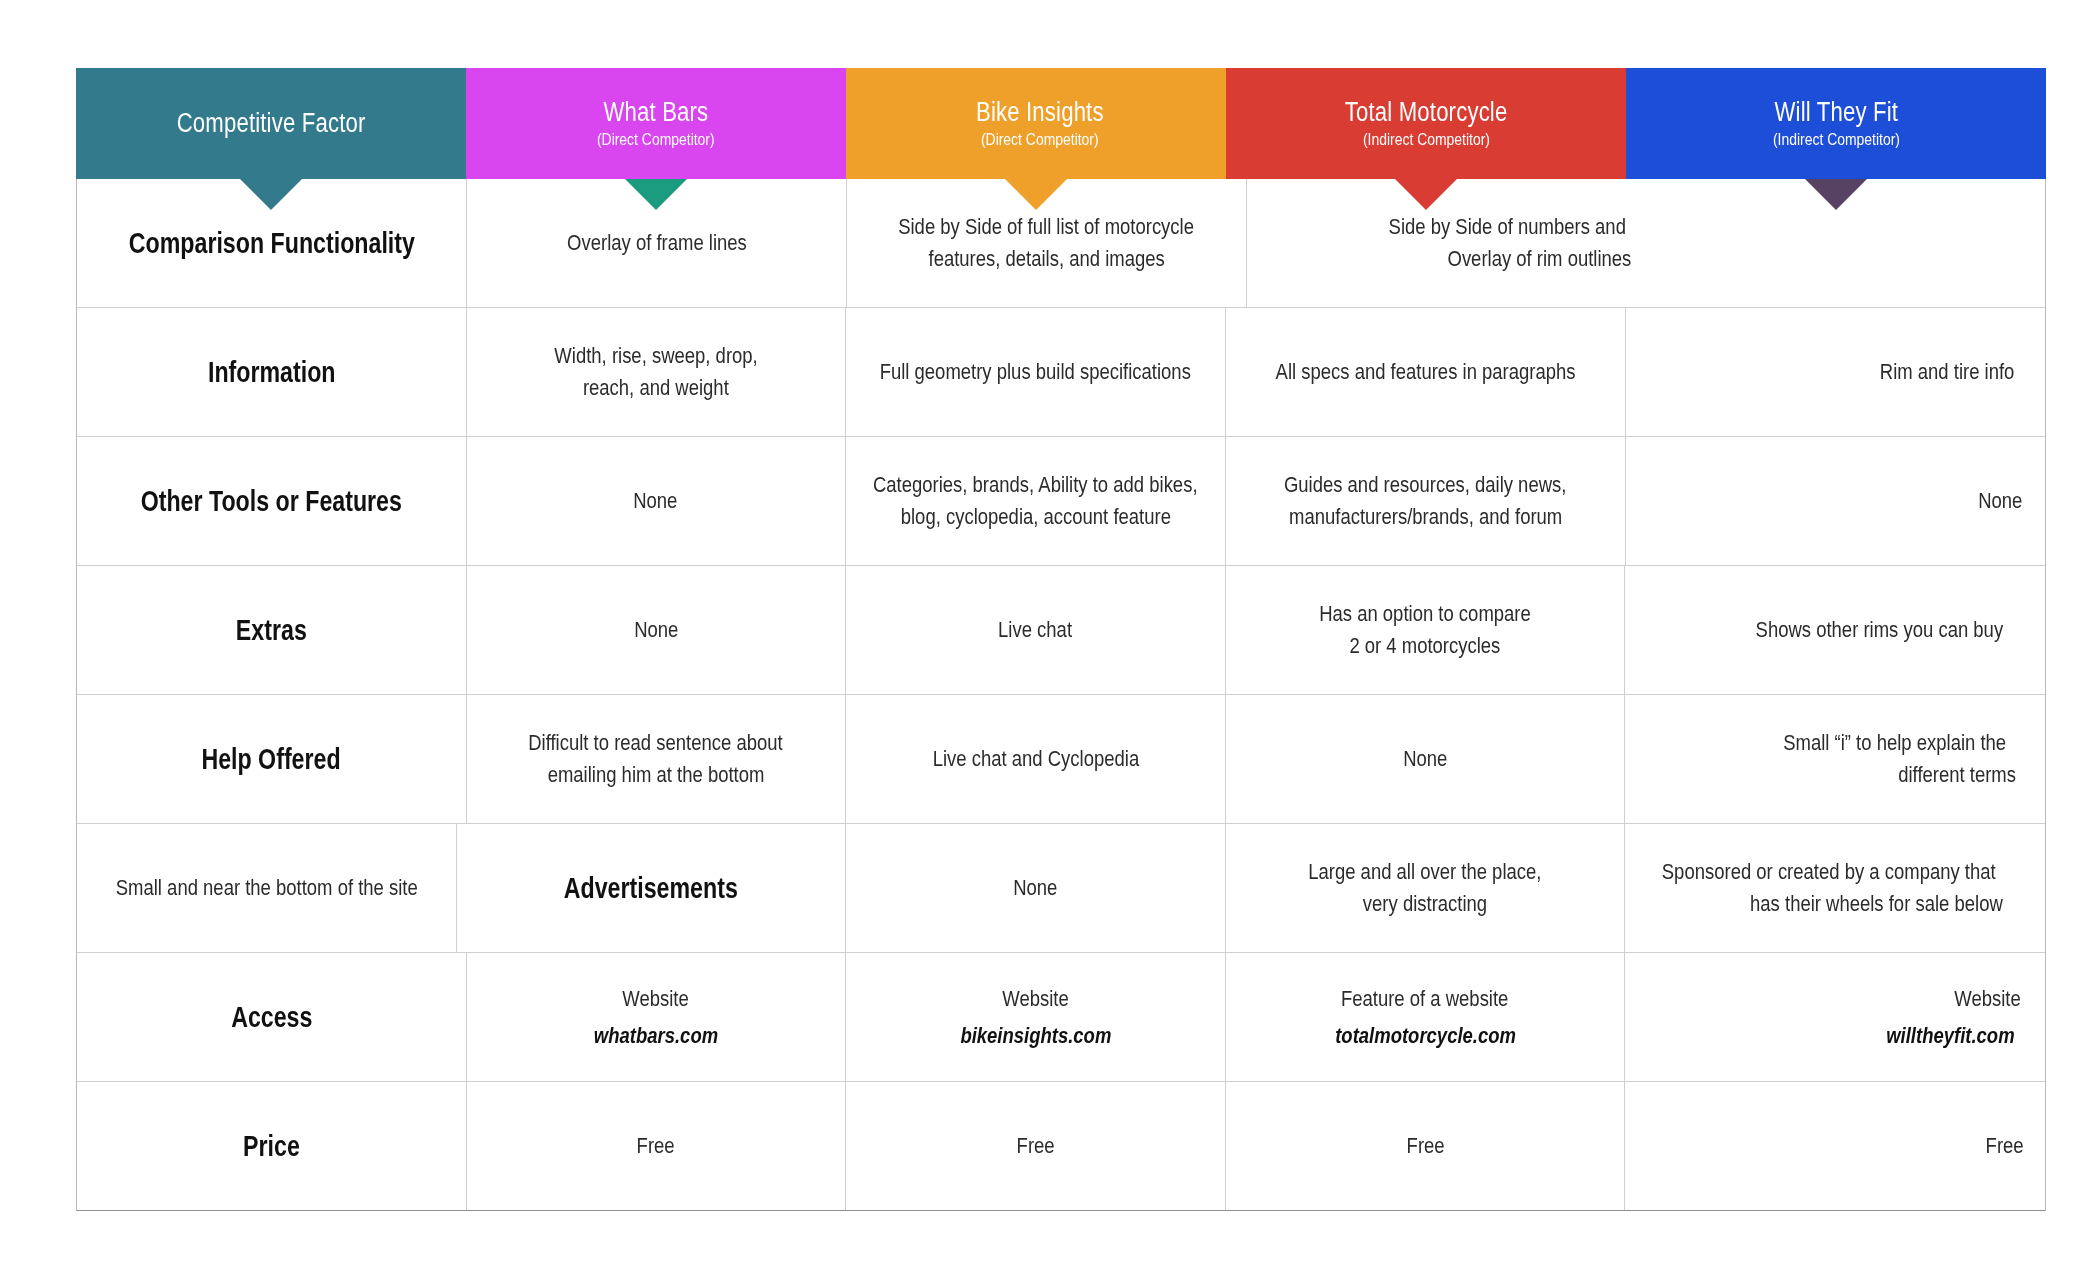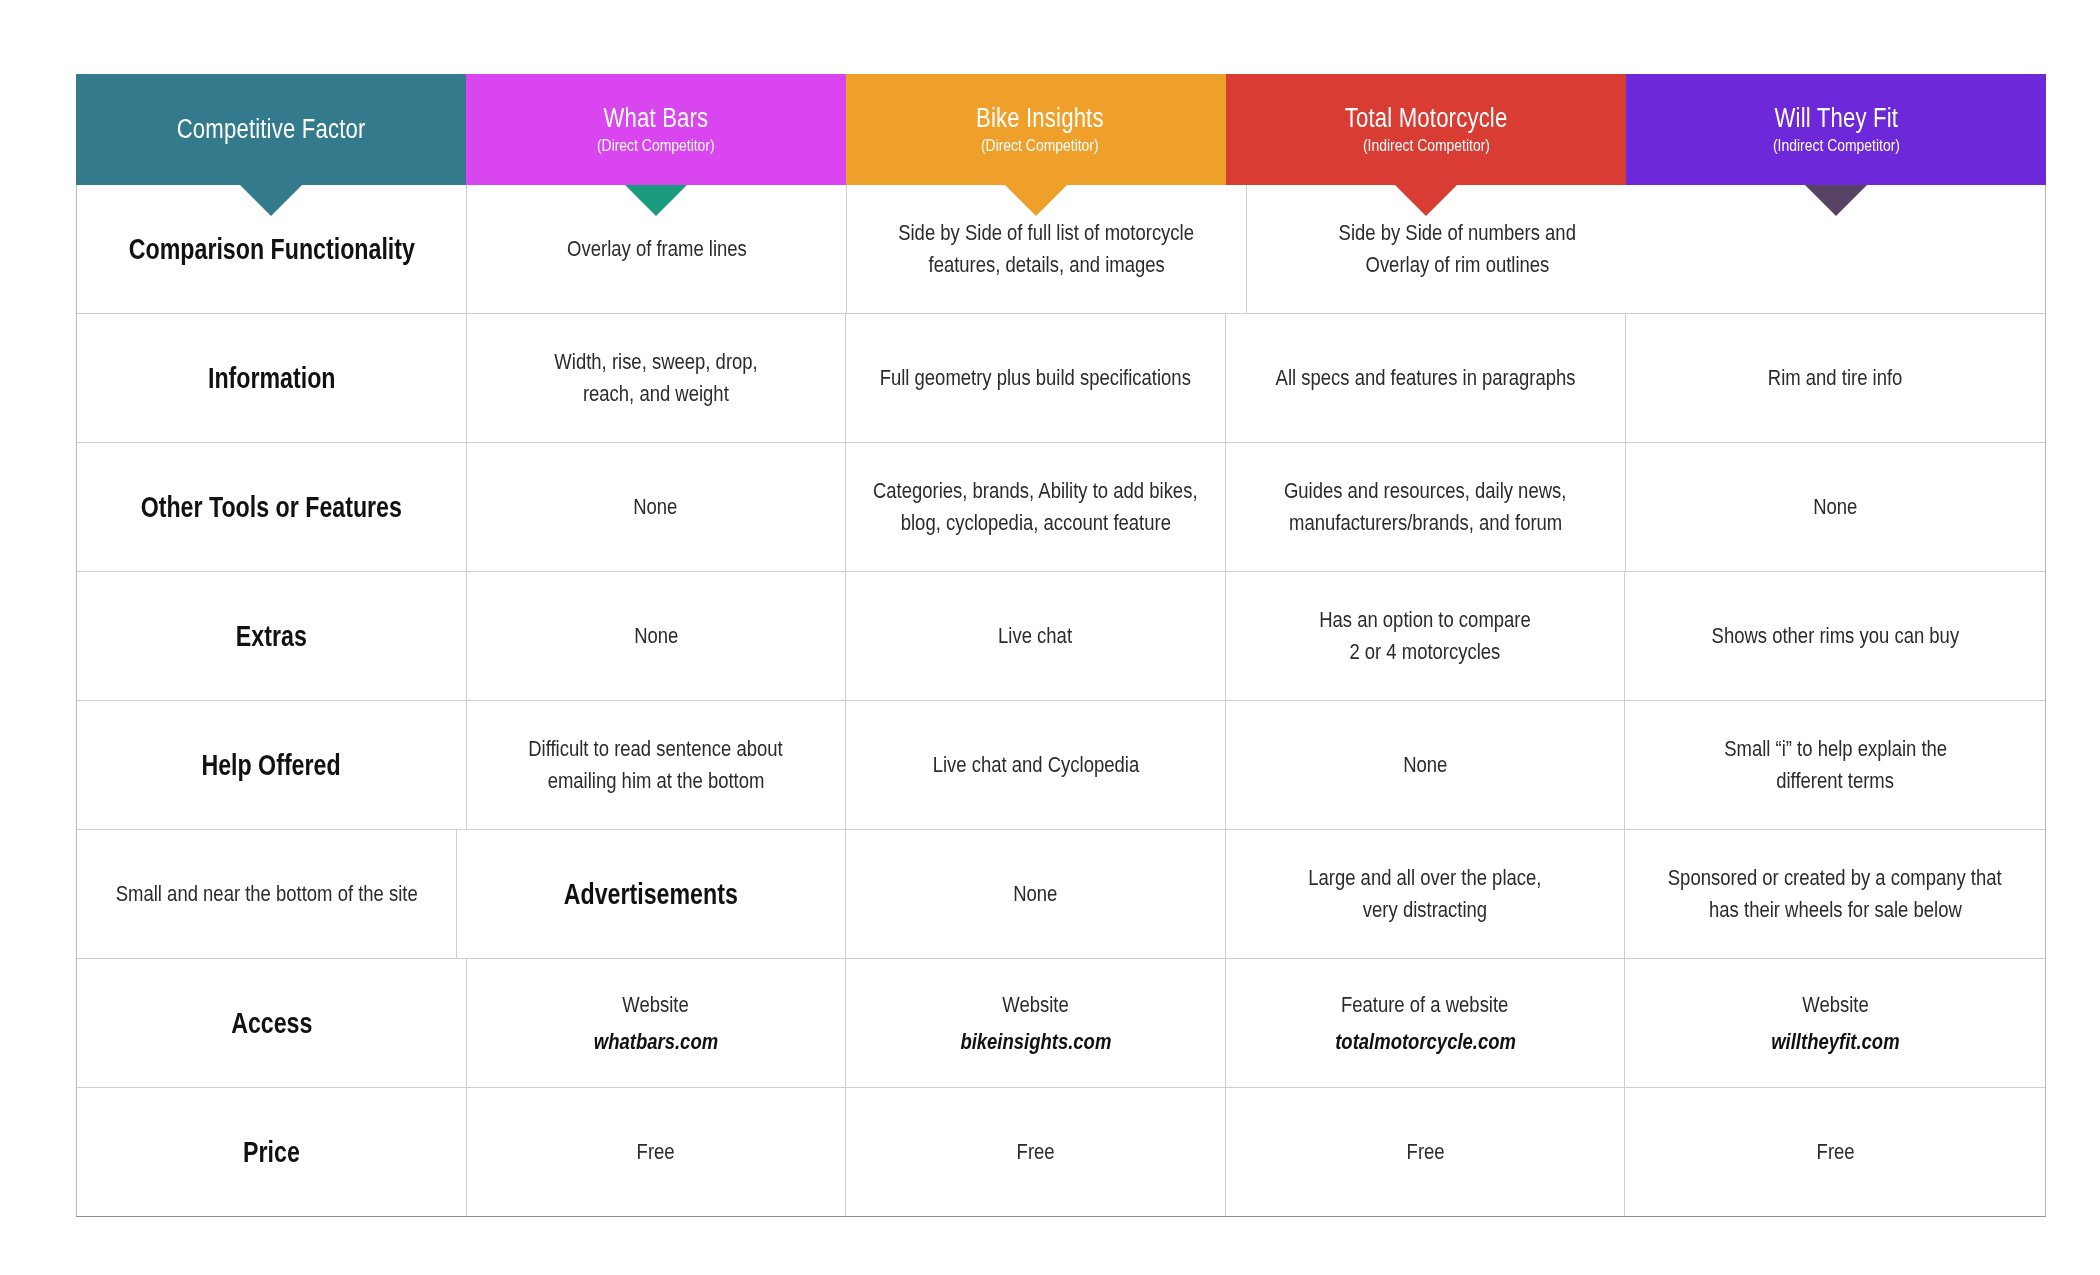"Competitive Factor" #comparison-table { top: 74px -> 68px }
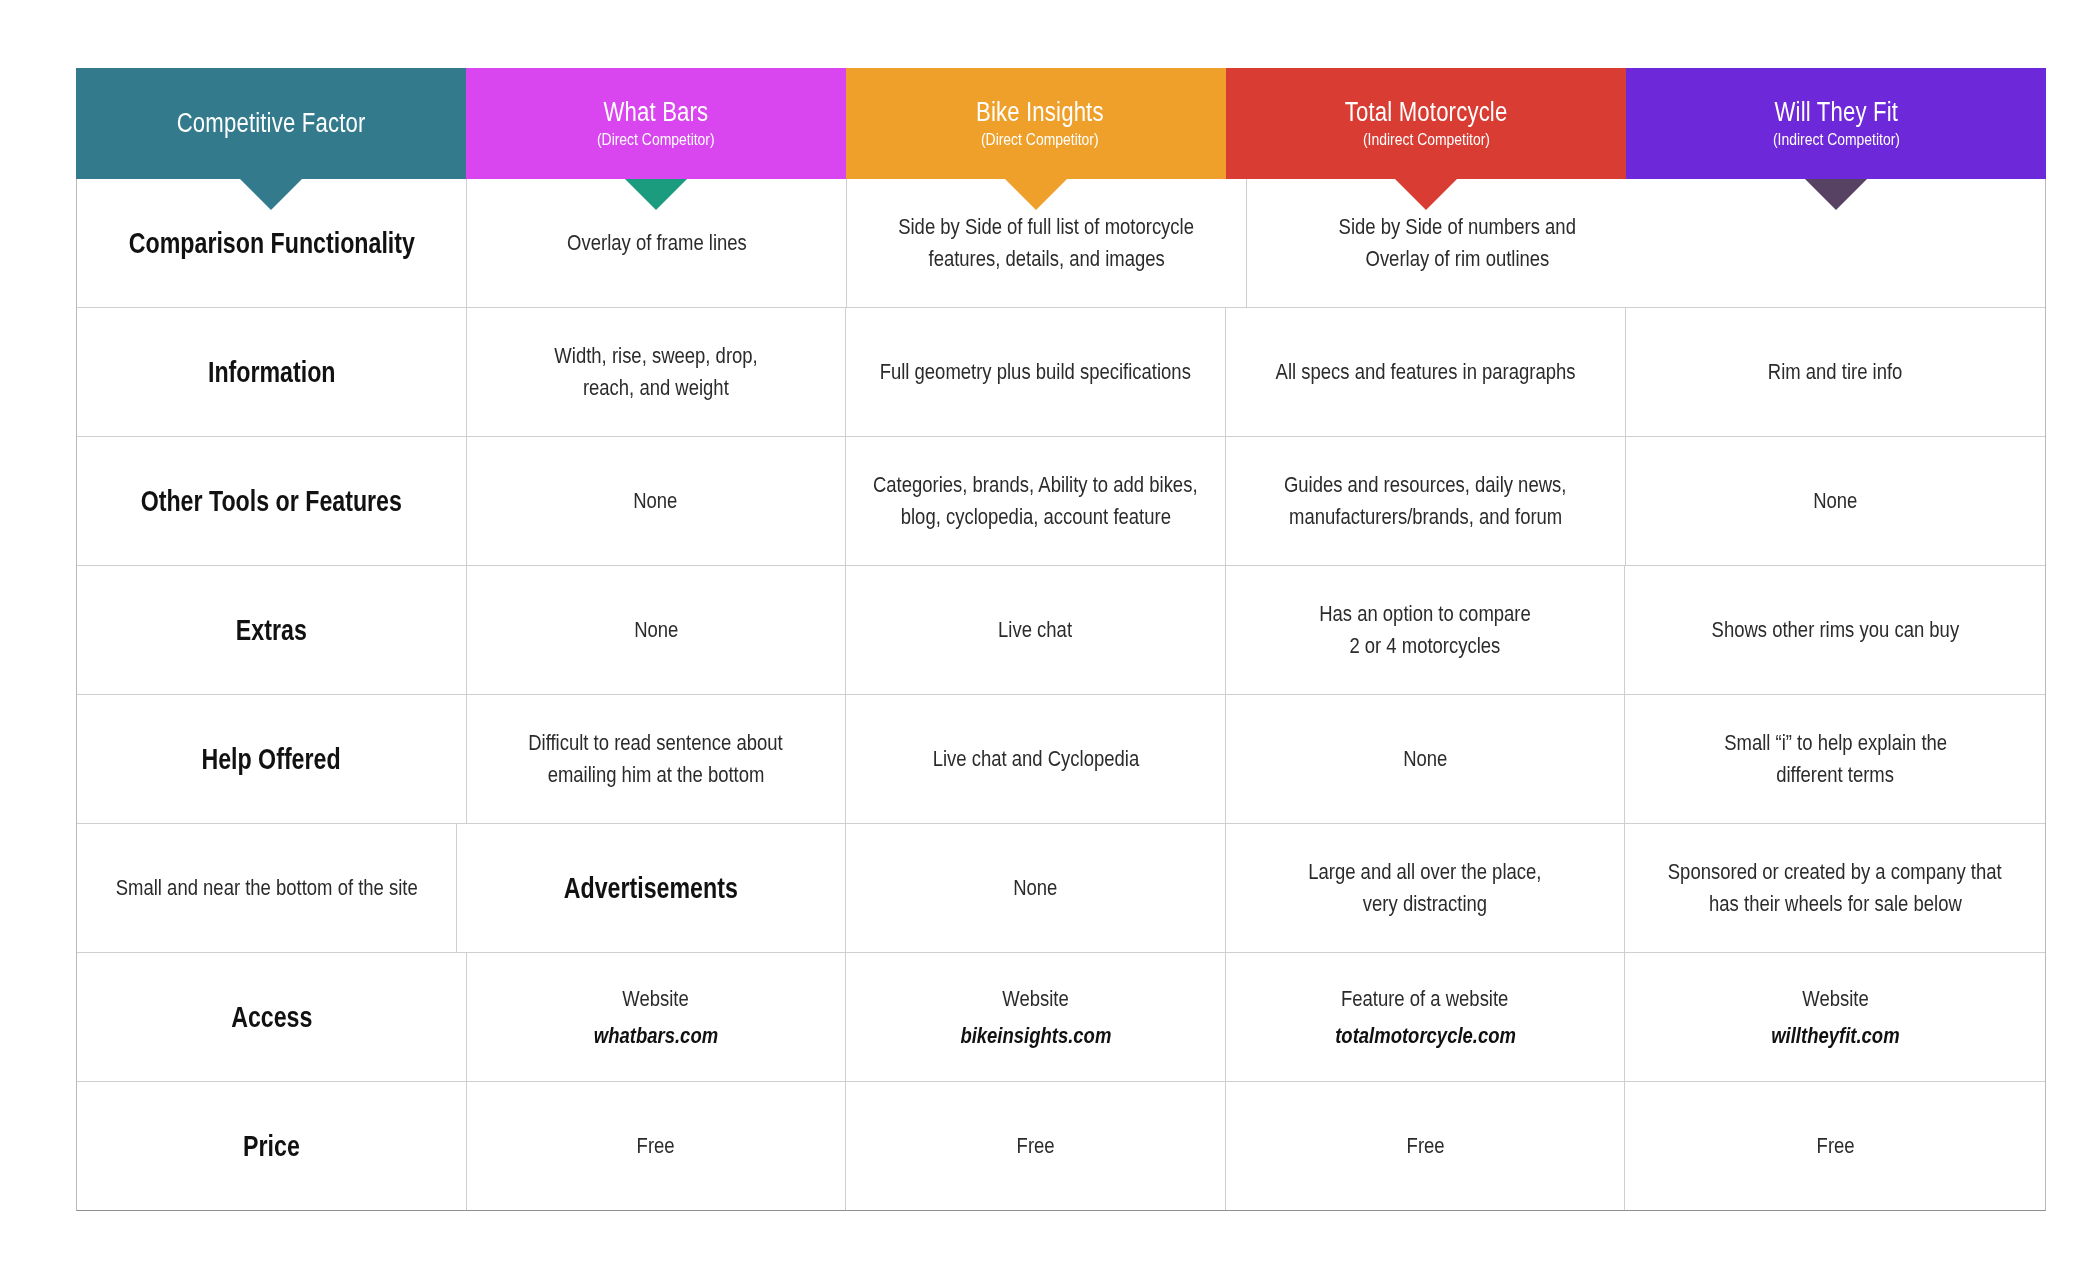"Will They Fit" div.header-cell { background: #6d28d9 -> #1d4ed8 }
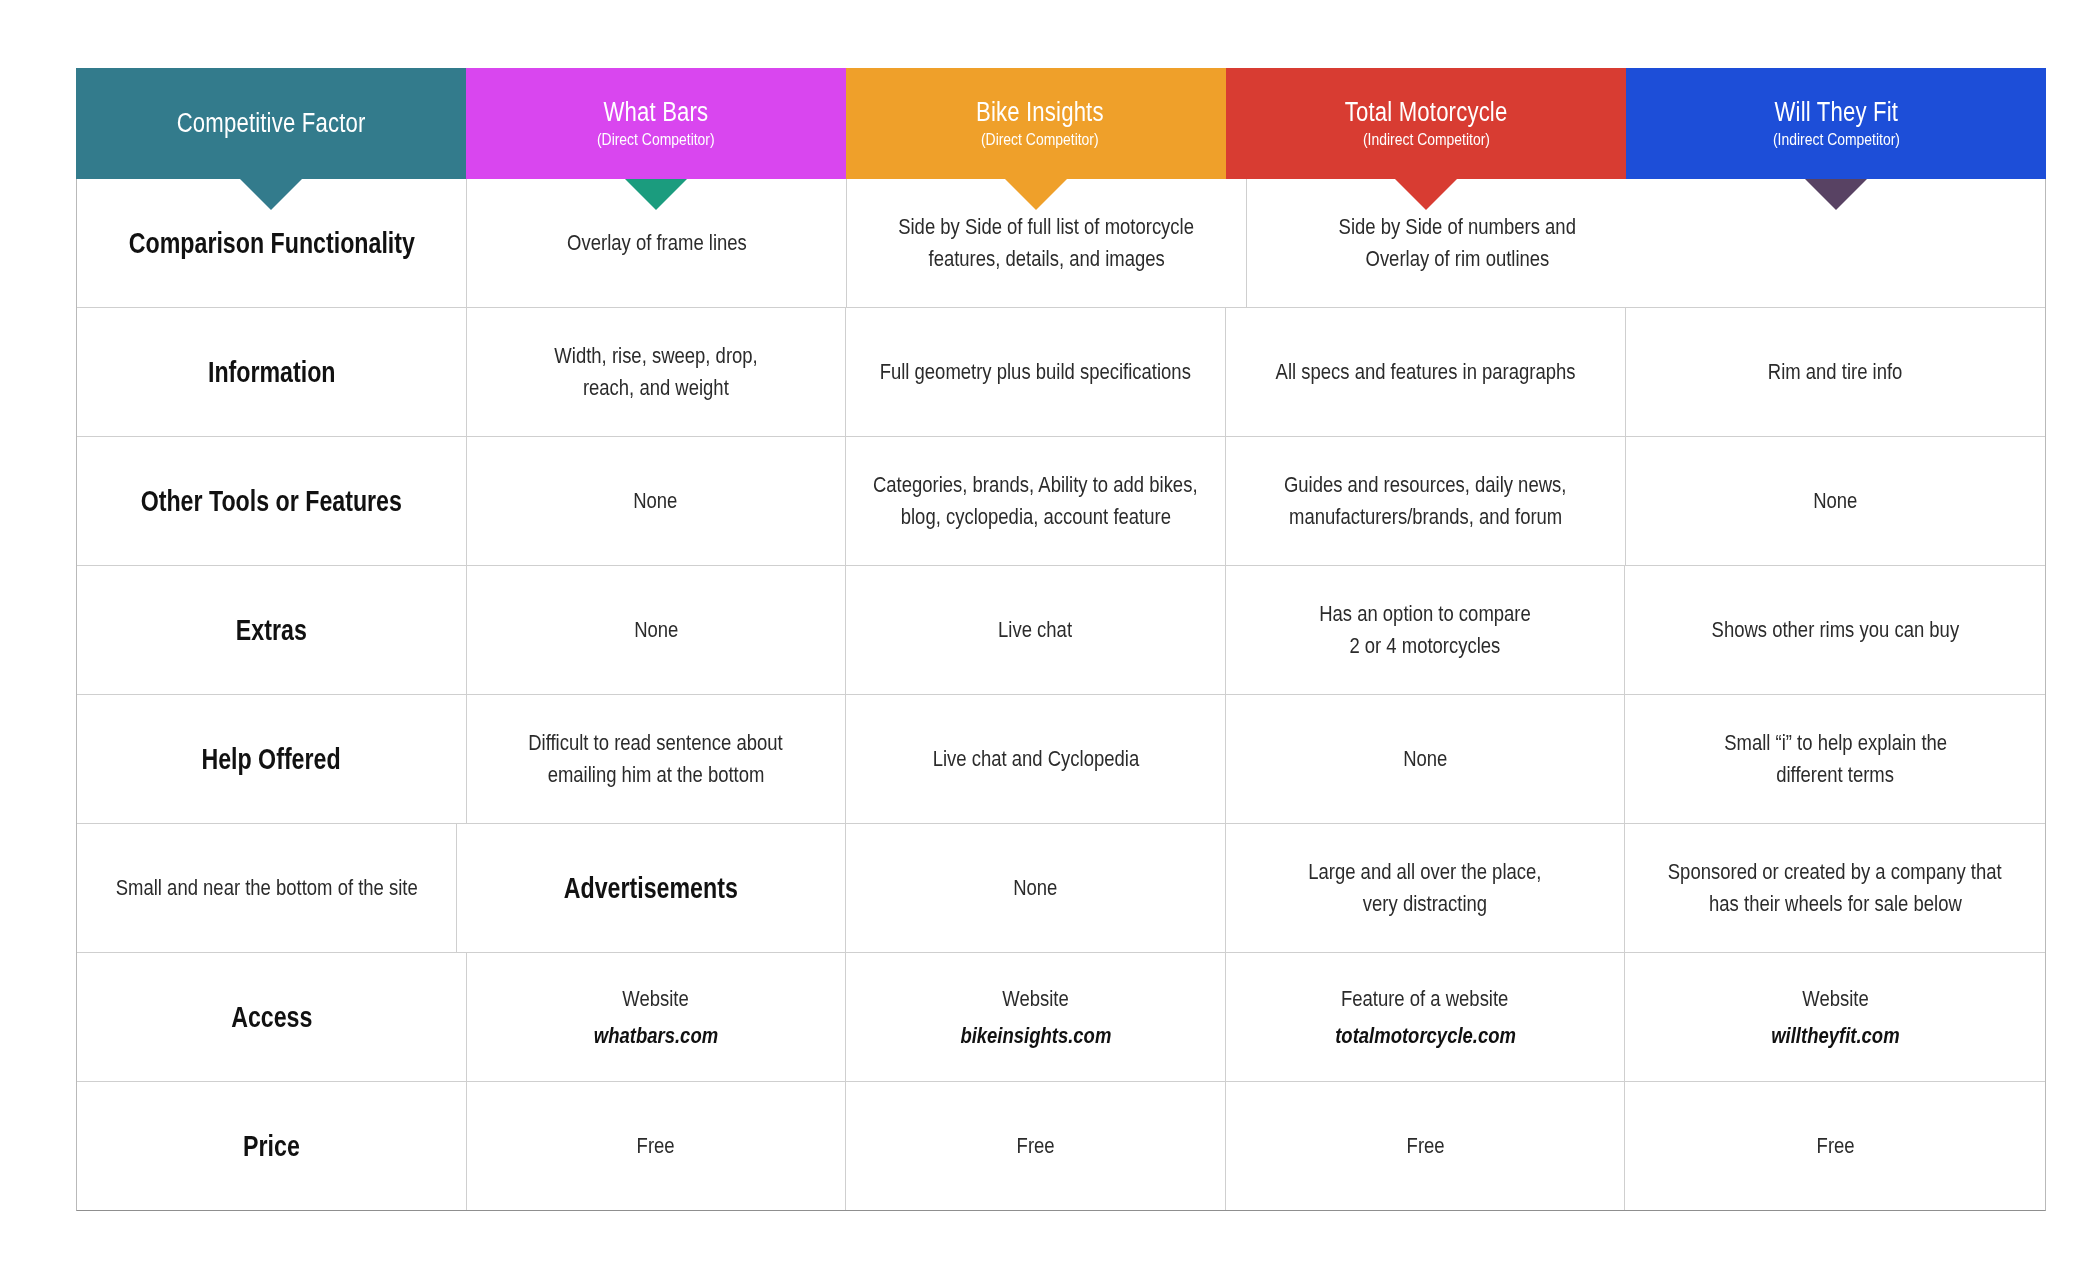"Side by Side of numbers" .data-cell:last-child { align-items: none -> flex-end }
